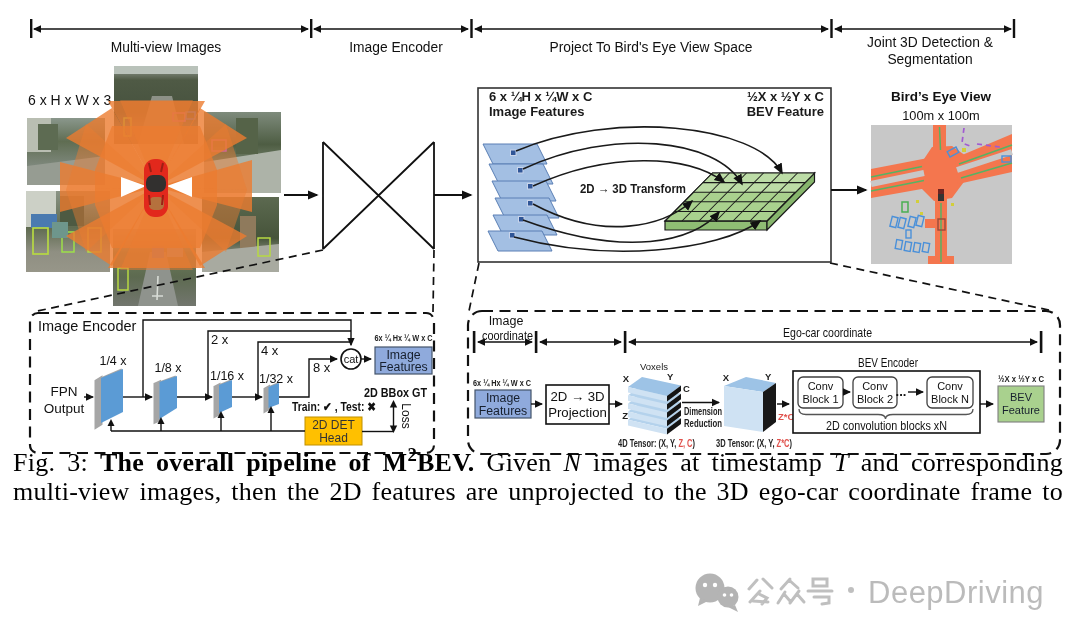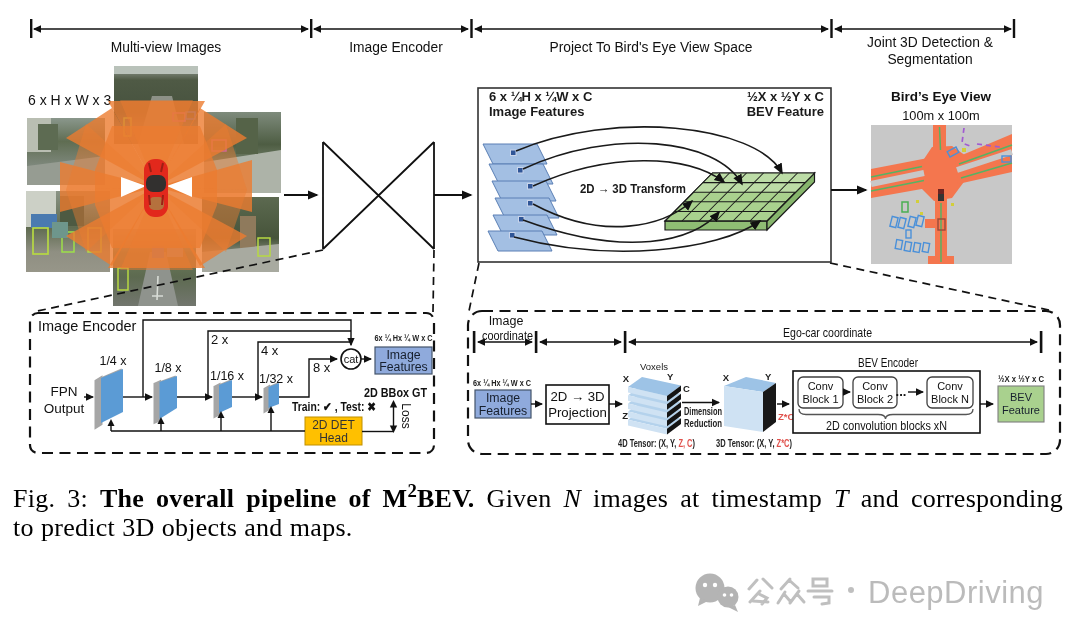"Fig. 3: The overall pipeline" #caption { top: 476px -> 440px }
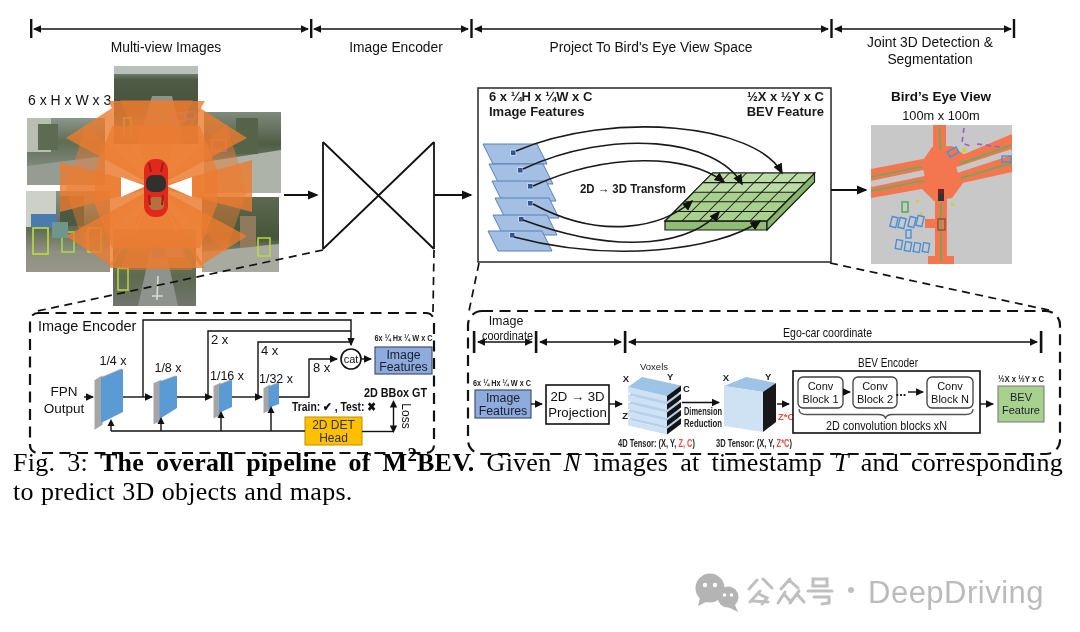"multi-view images, then the 2D" div.jl { html: none -> <div>multi-view images, then the 2D features are unprojected to the 3D ego-car coordinate frame to</div> }
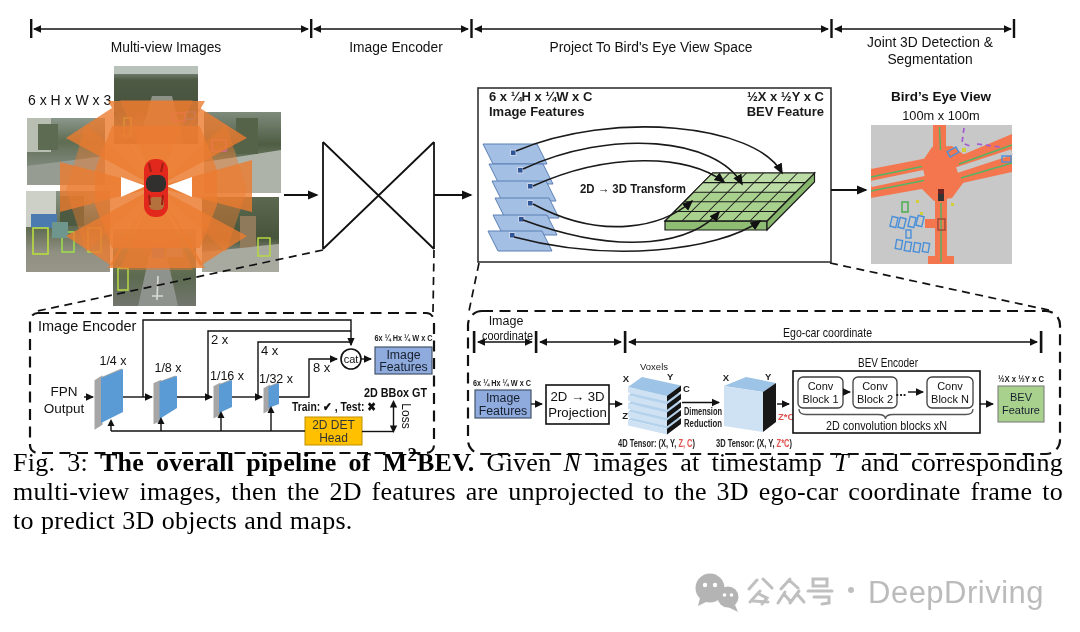"to predict 3D objects and" div { html: <div>to predict 3D objects and maps.</div> -> none }
